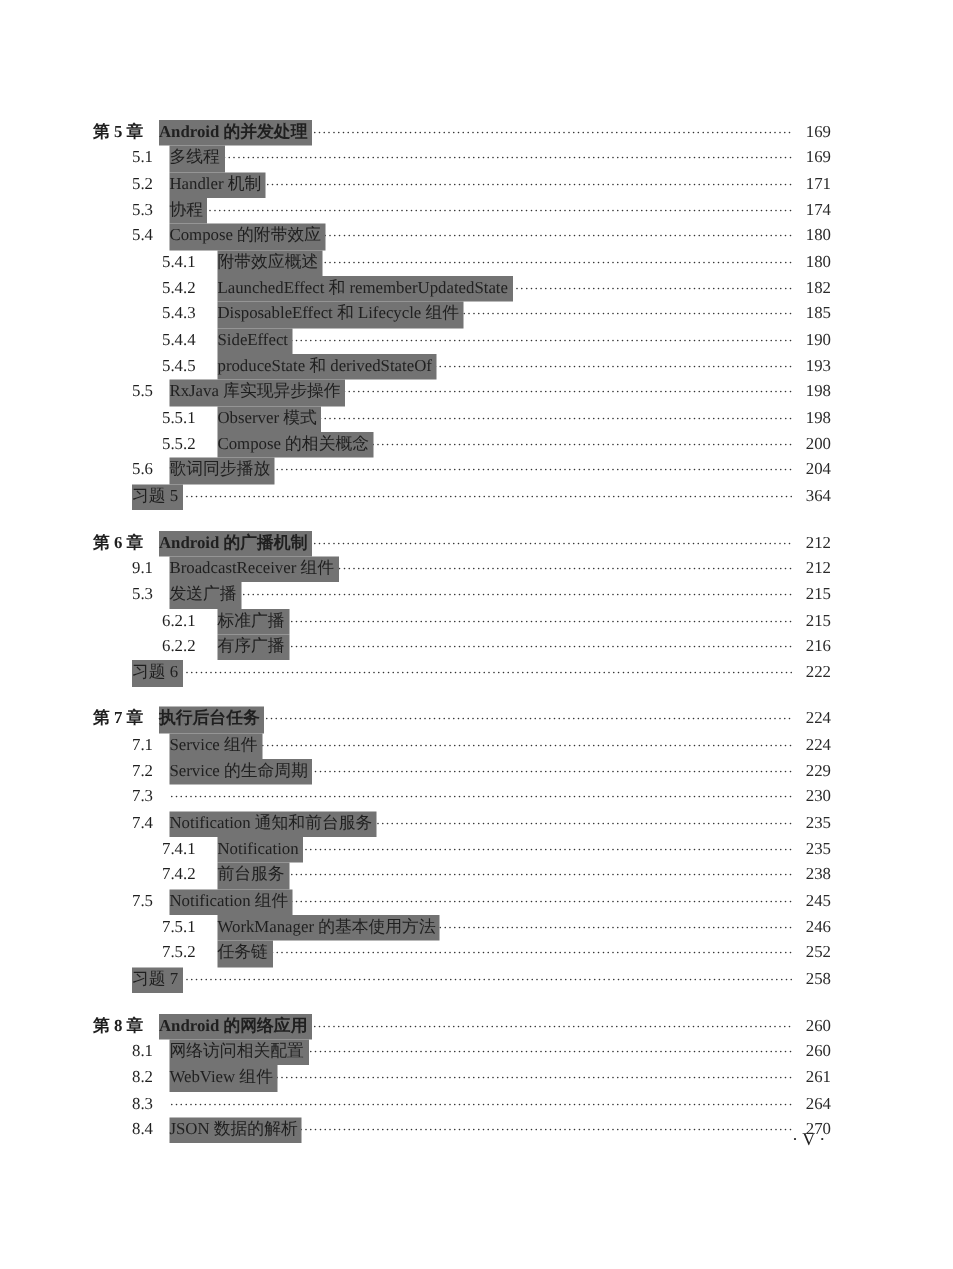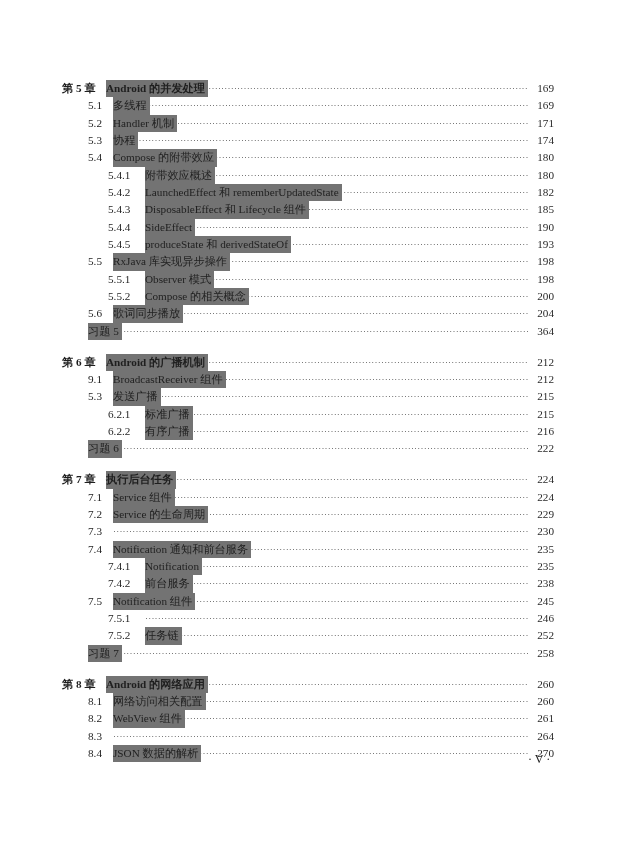"WorkManager 的基本使用方法" span.title { html: none -> <span>WorkManager 的基本使用方法</span> }
